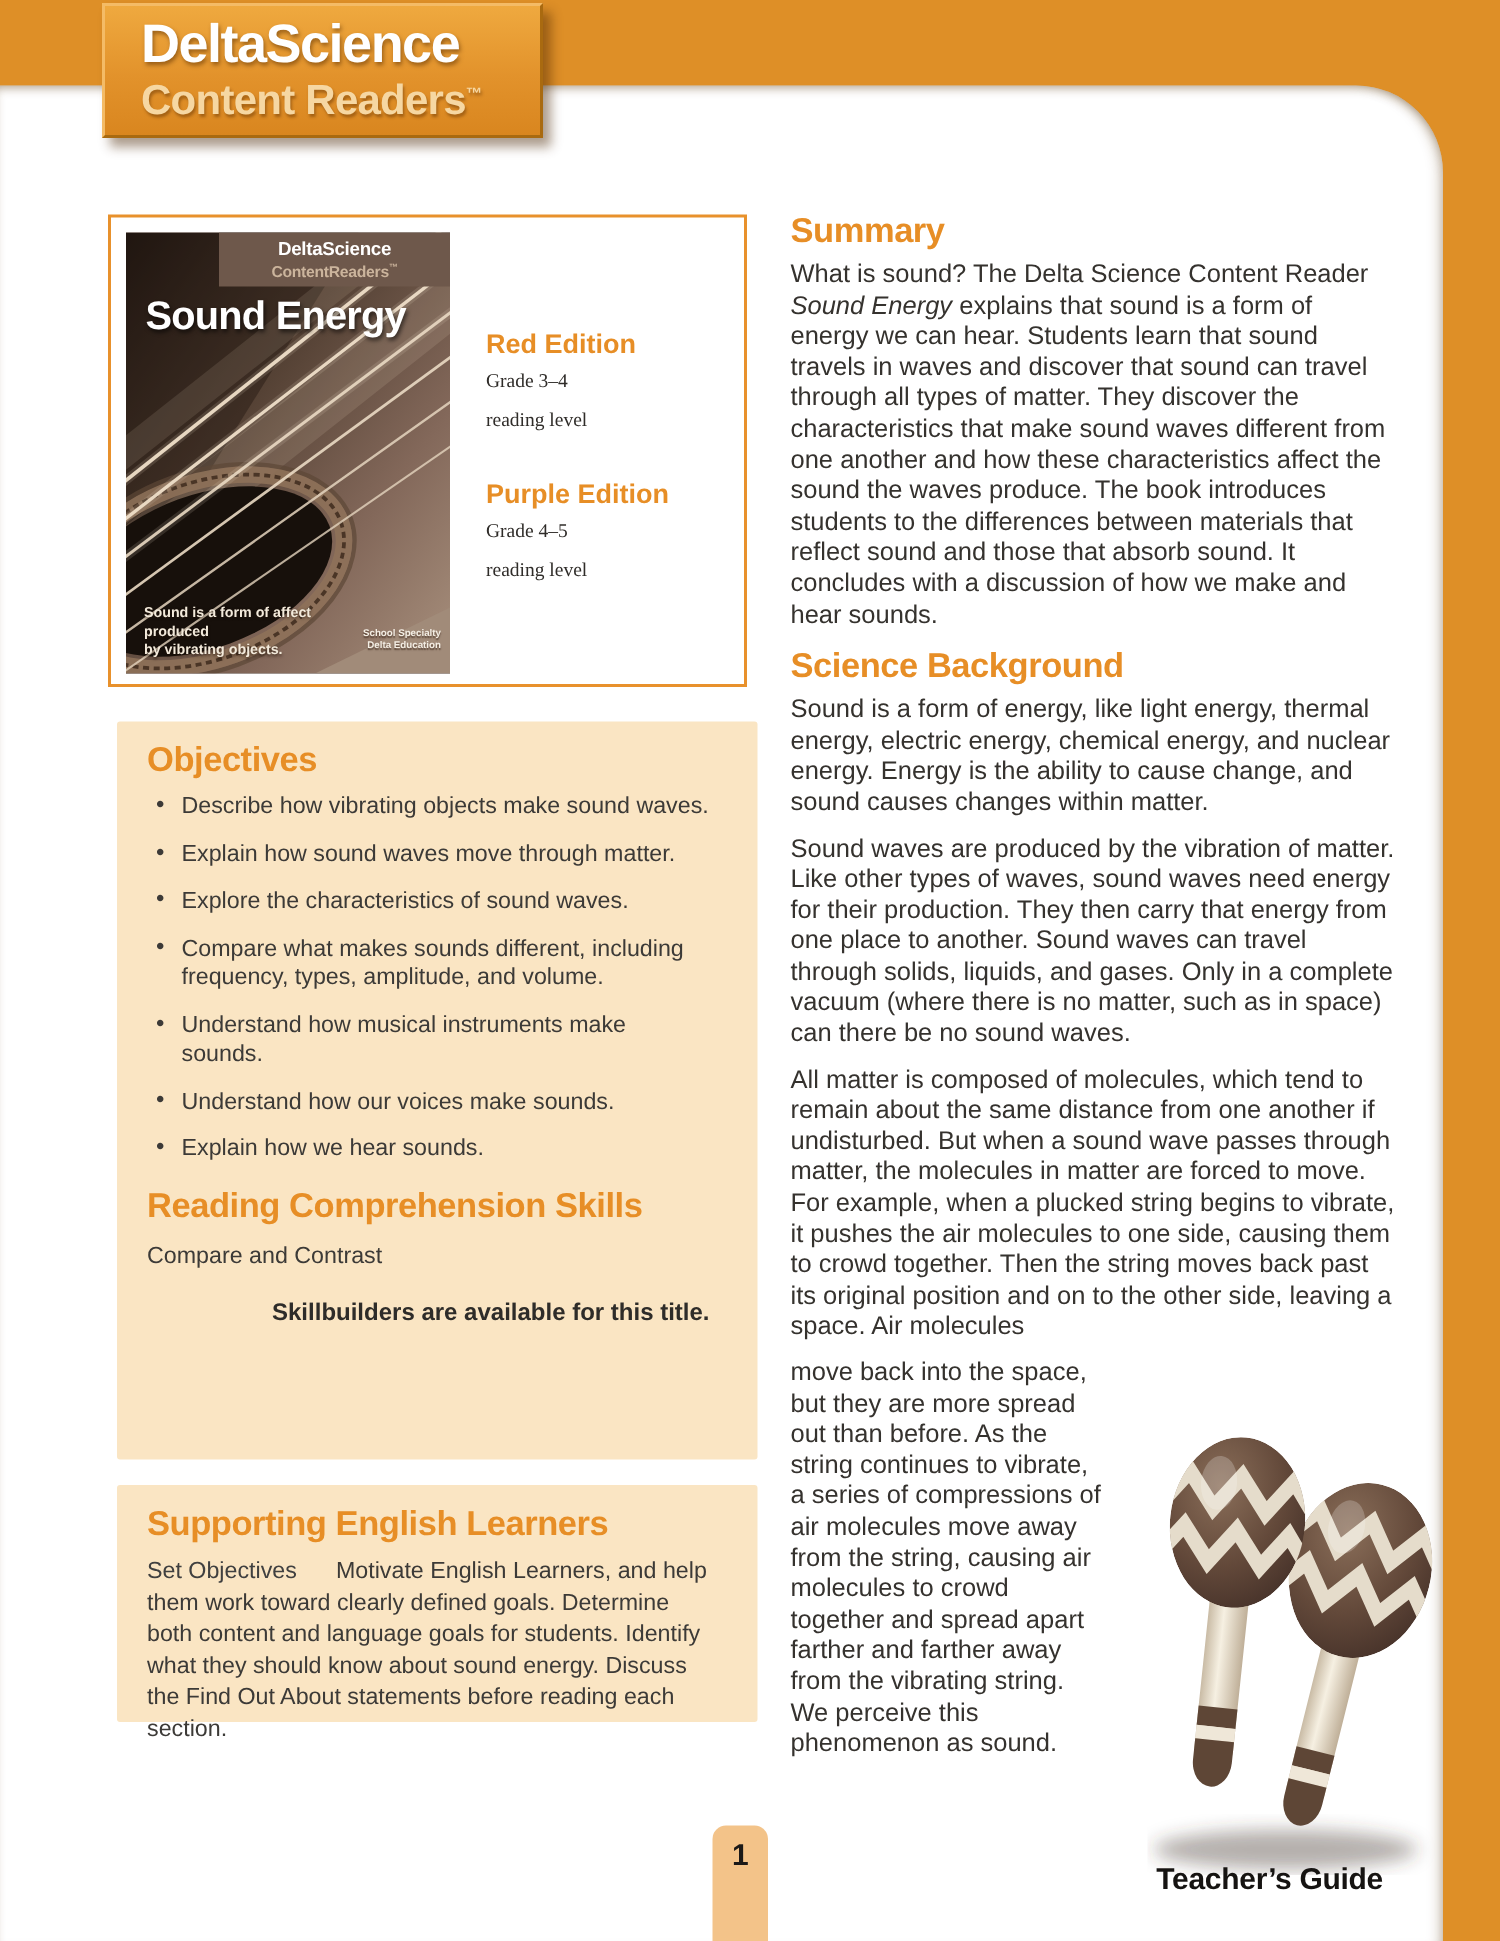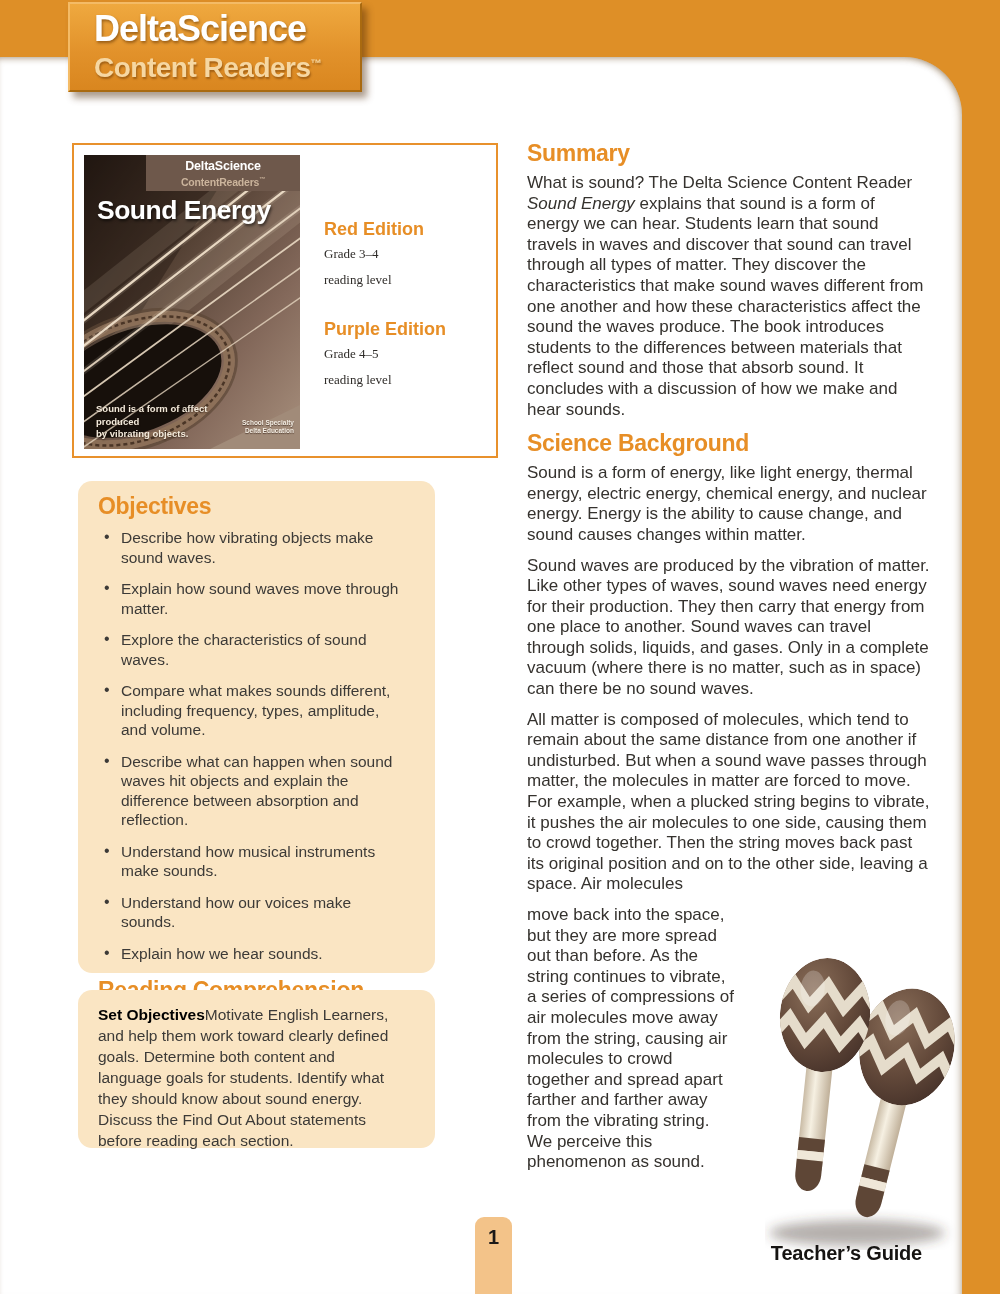"Objectives" .cream { border-radius: 14px -> 2px; width: 357px -> 427px }
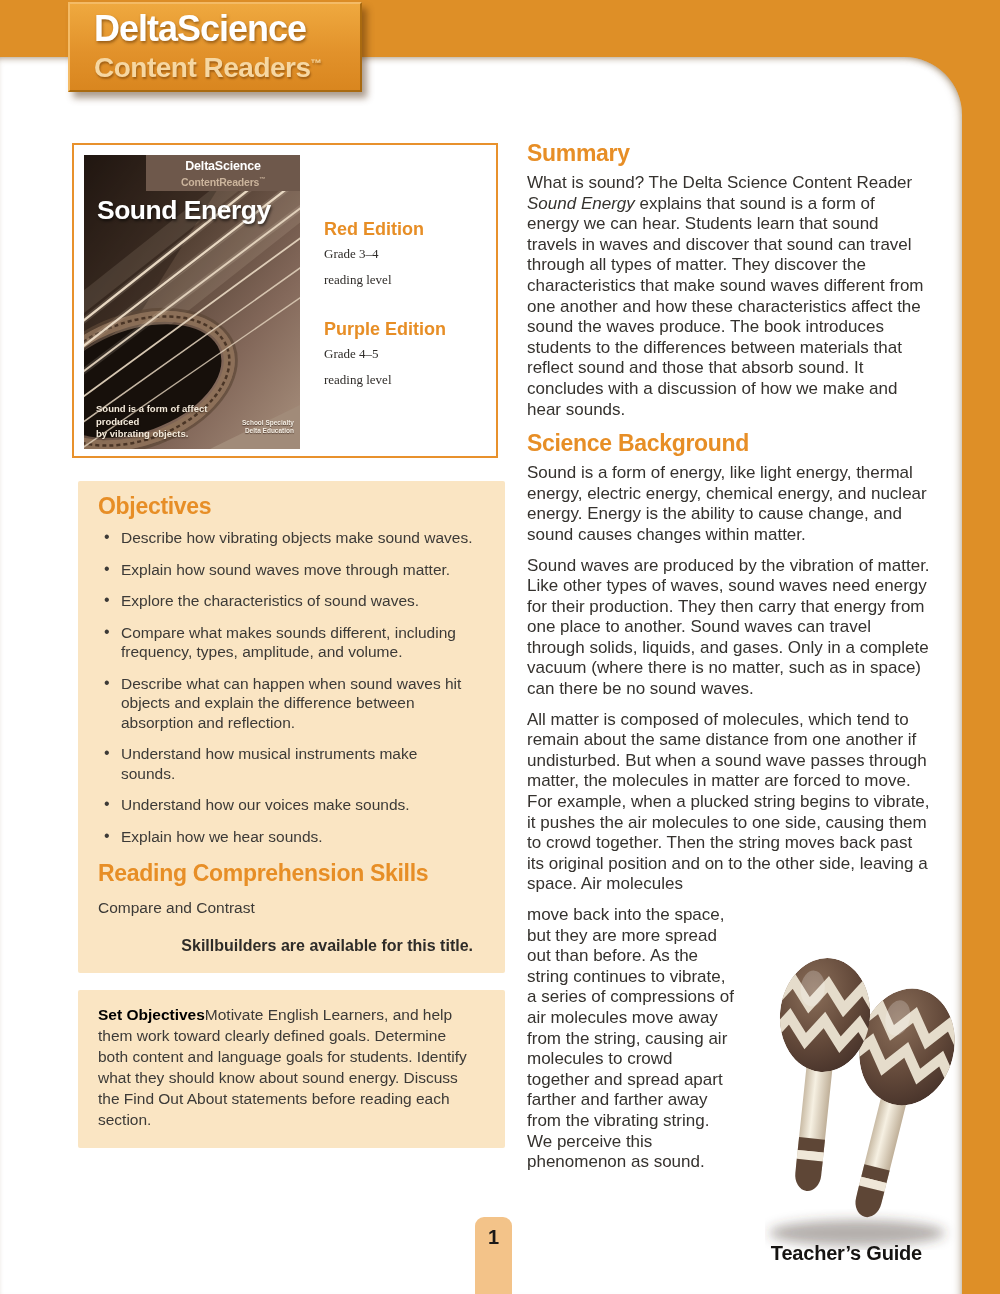"Describe what can happen when" li { html: <li>Describe what can happen when sound waves hit objects and explain the difference between absorption and reflection.</li> -> none }
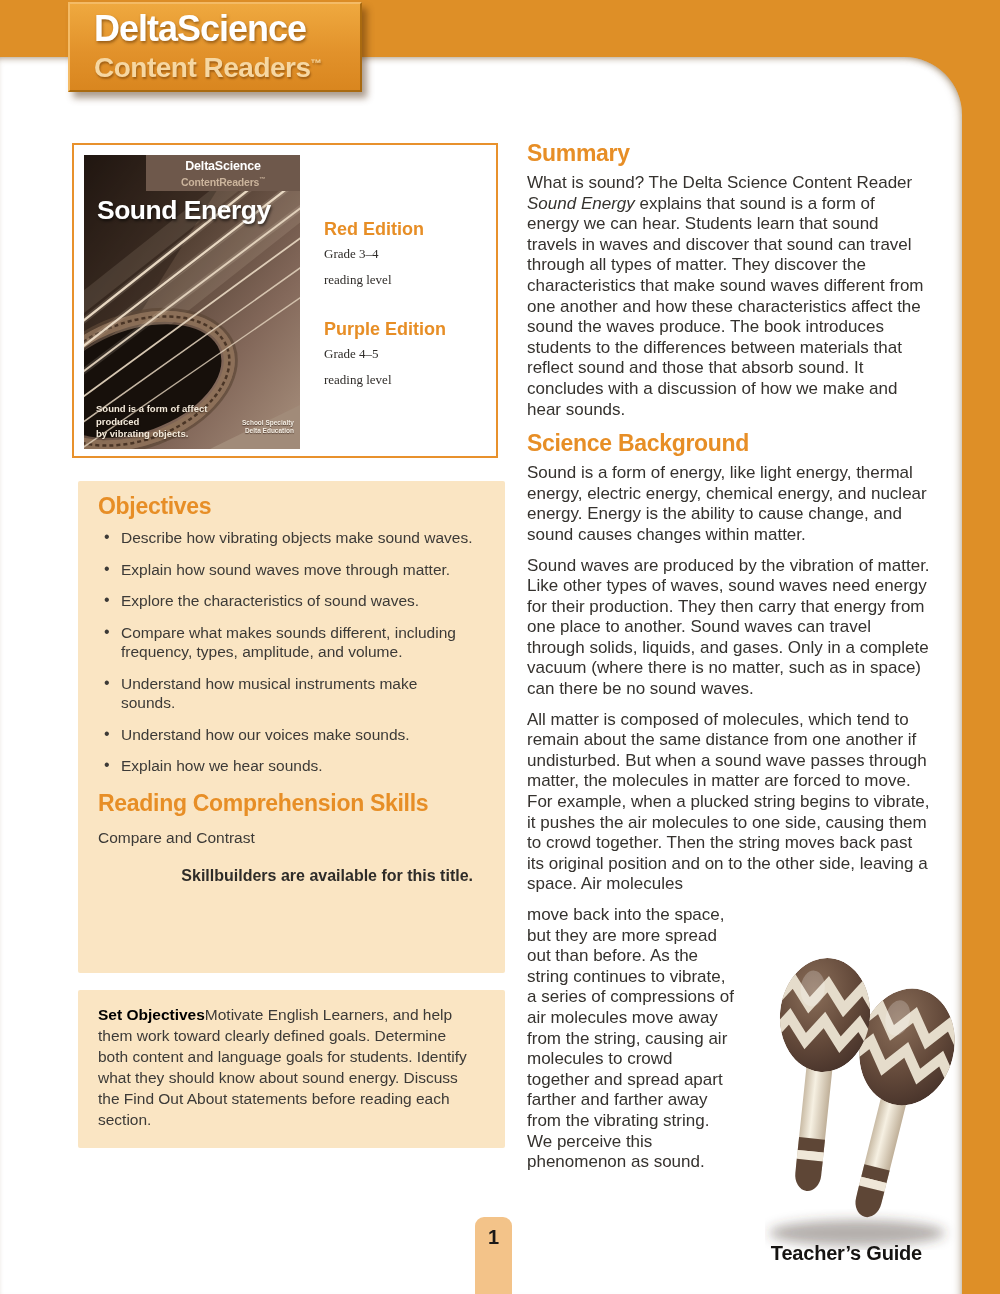"Supporting English Learners" h2.sec { html: none -> <h2>Supporting English Learners</h2> }
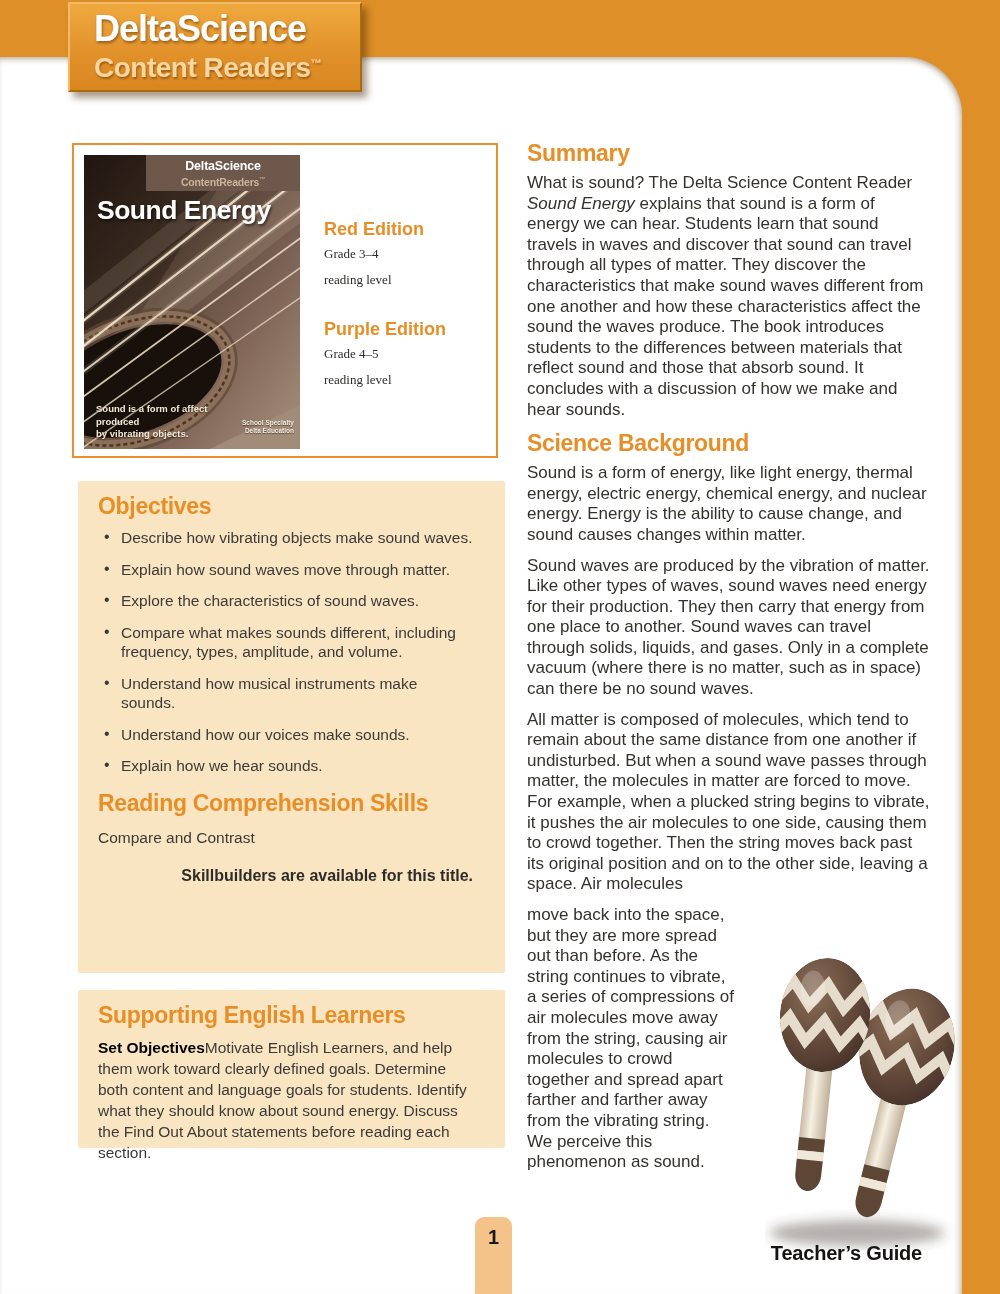"Set Objectives" .el-lead { color: #000000 -> #404040; font-weight: bold -> normal; margin-right: 0 -> 26px }
